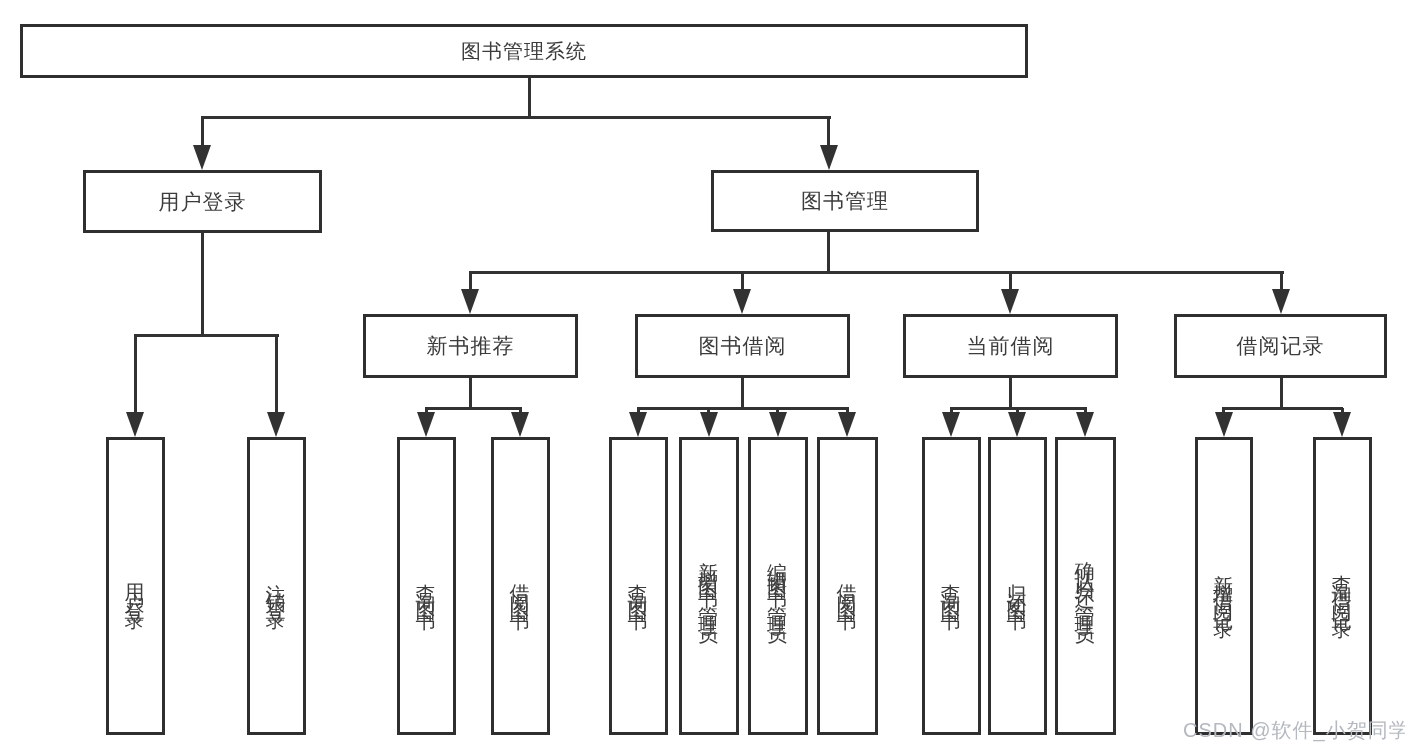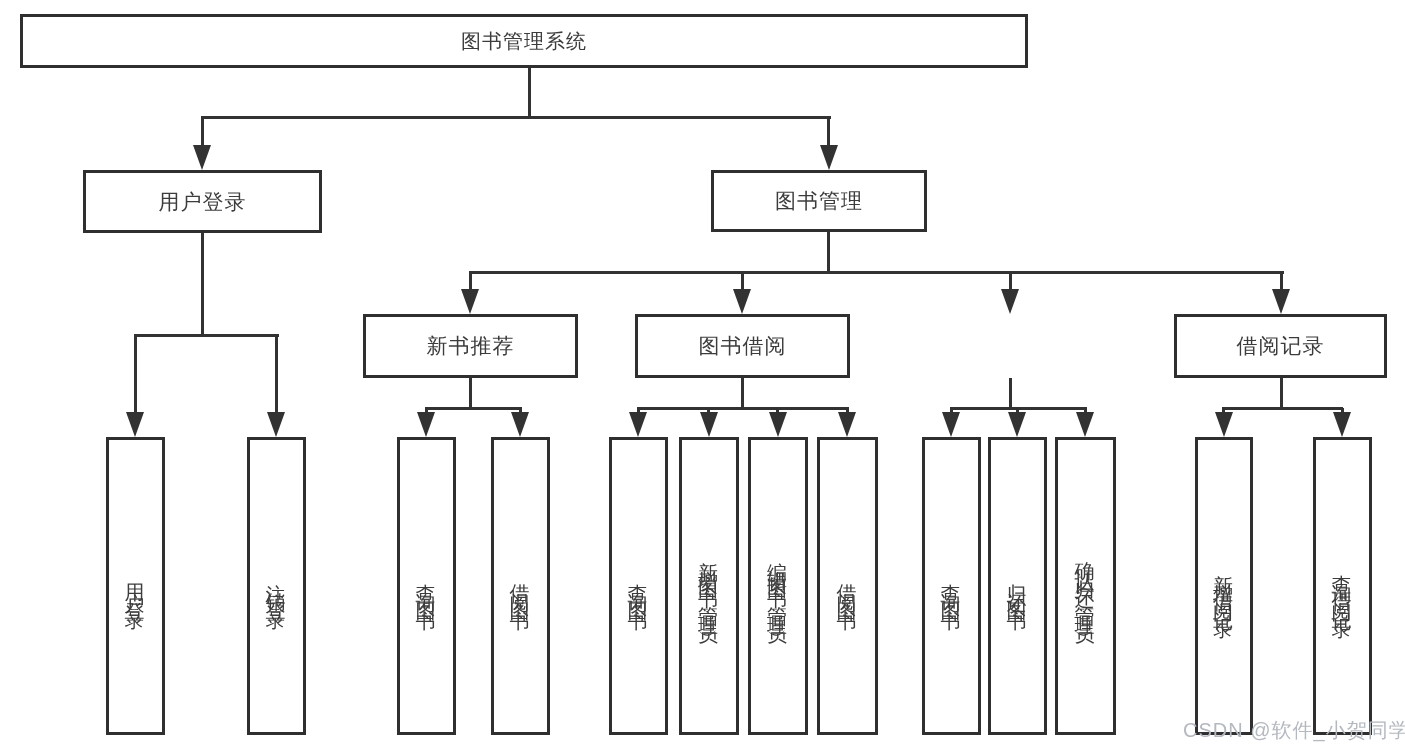"图书管理系统" div.box { top: 14px -> 24px }
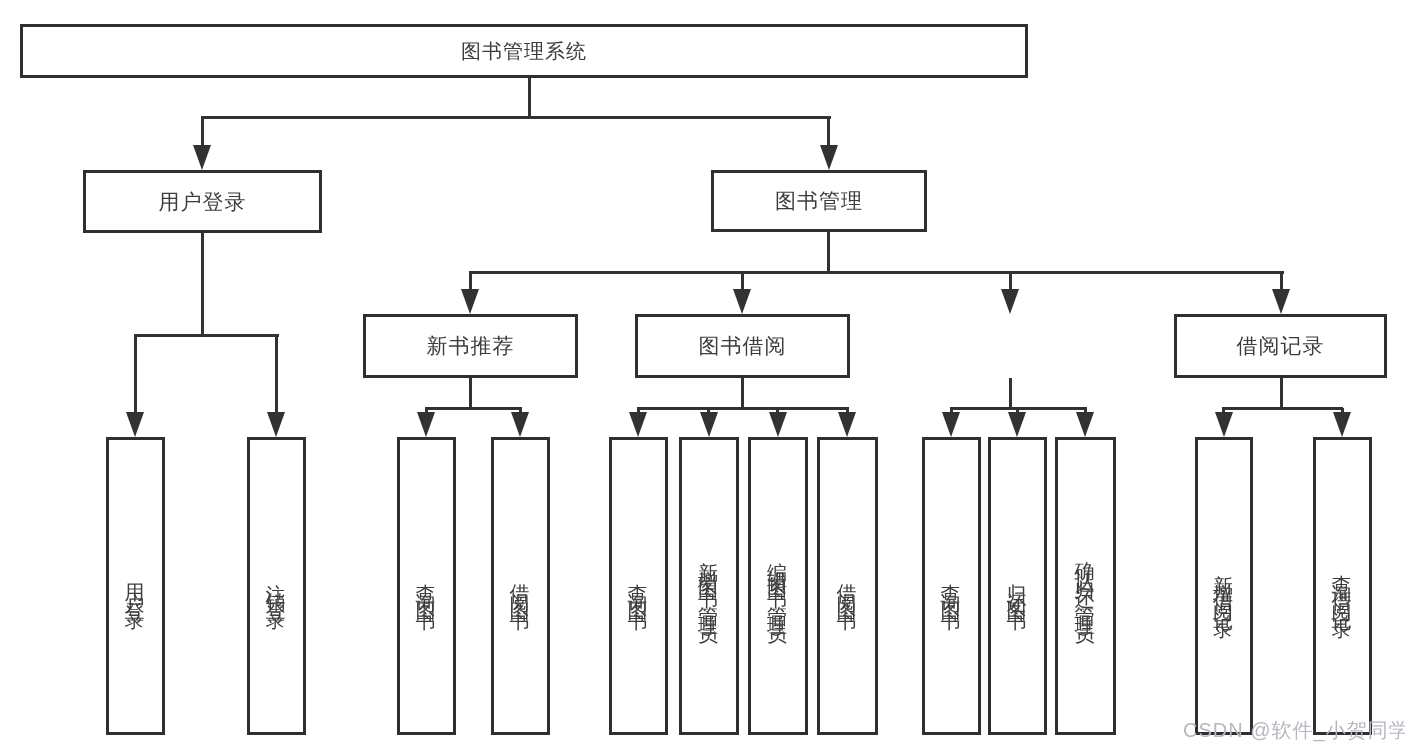"图书管理" div.box { width: 216px -> 268px }
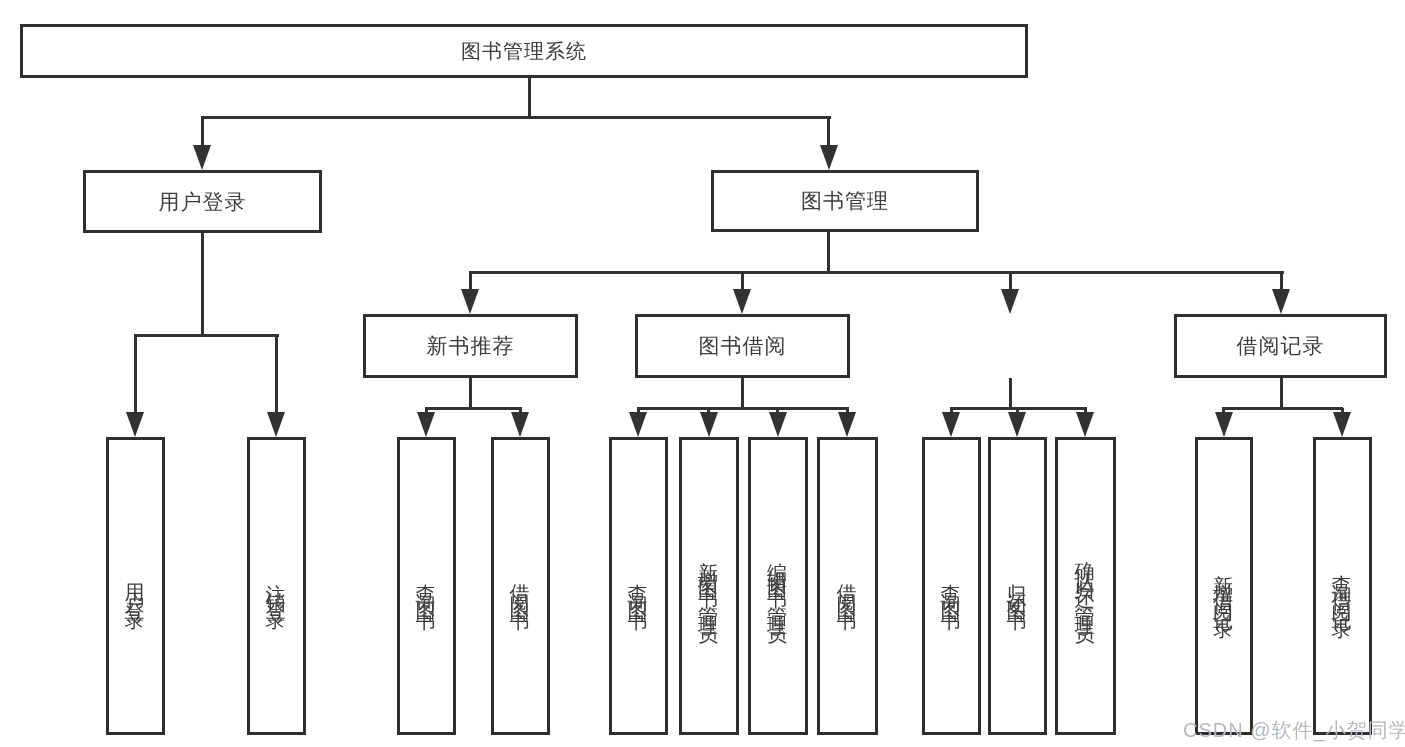"当前借阅" div.box { html: none -> <div>当前借阅</div> }
